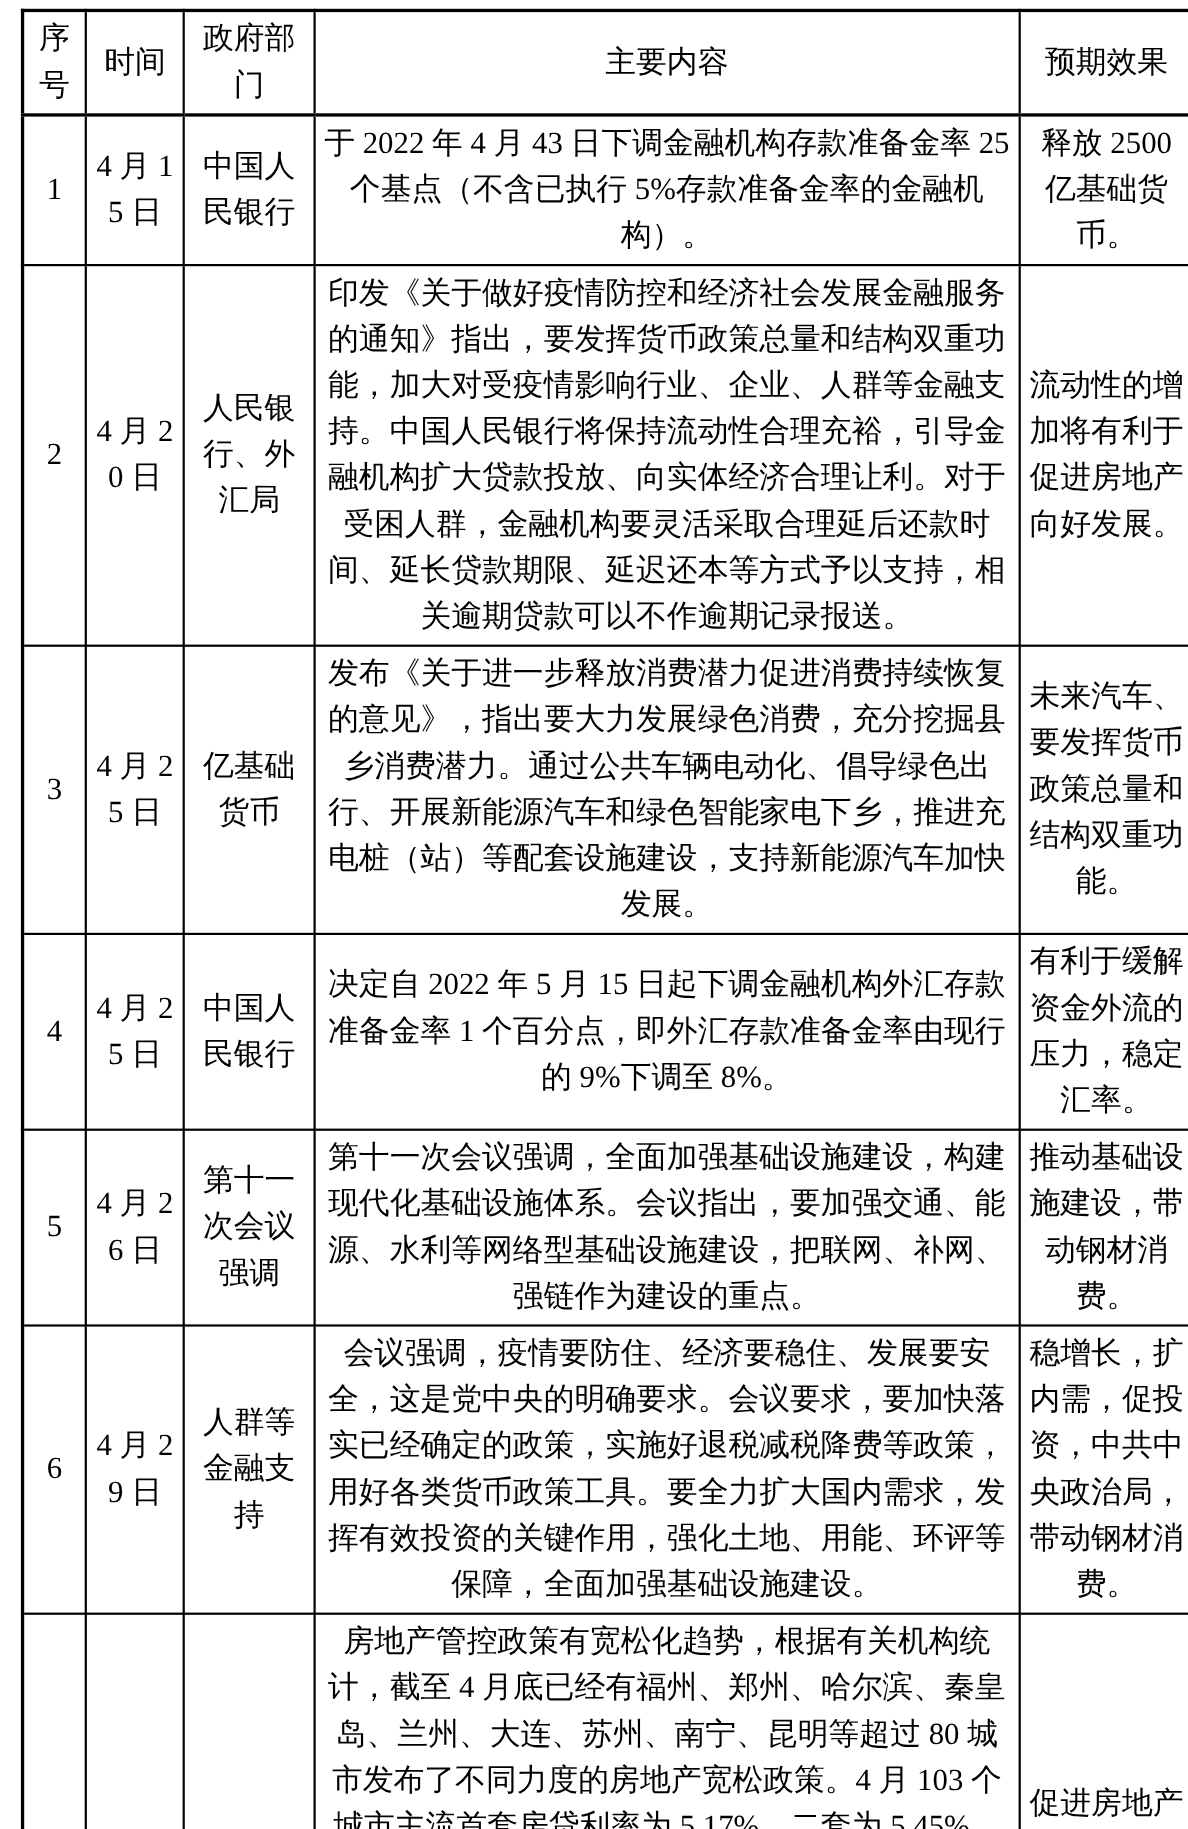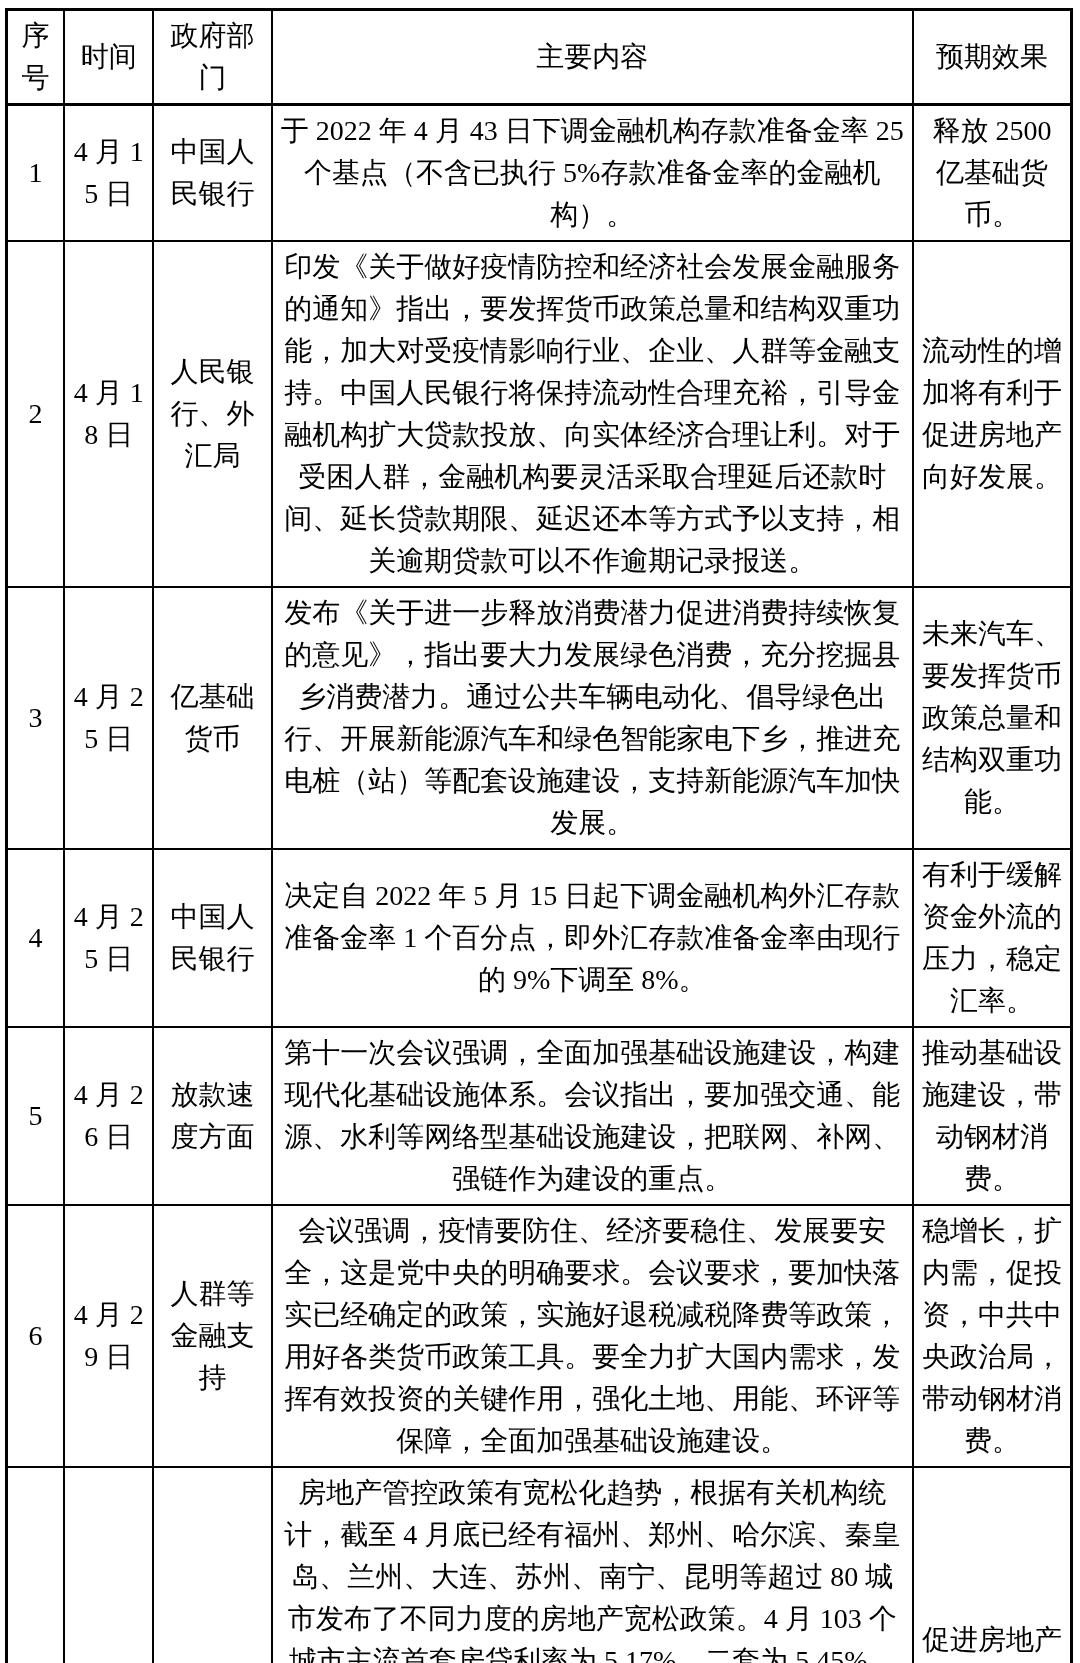"序号" .page { padding: 8px 7px 8px 5px -> 8px 7px 8px 19px }
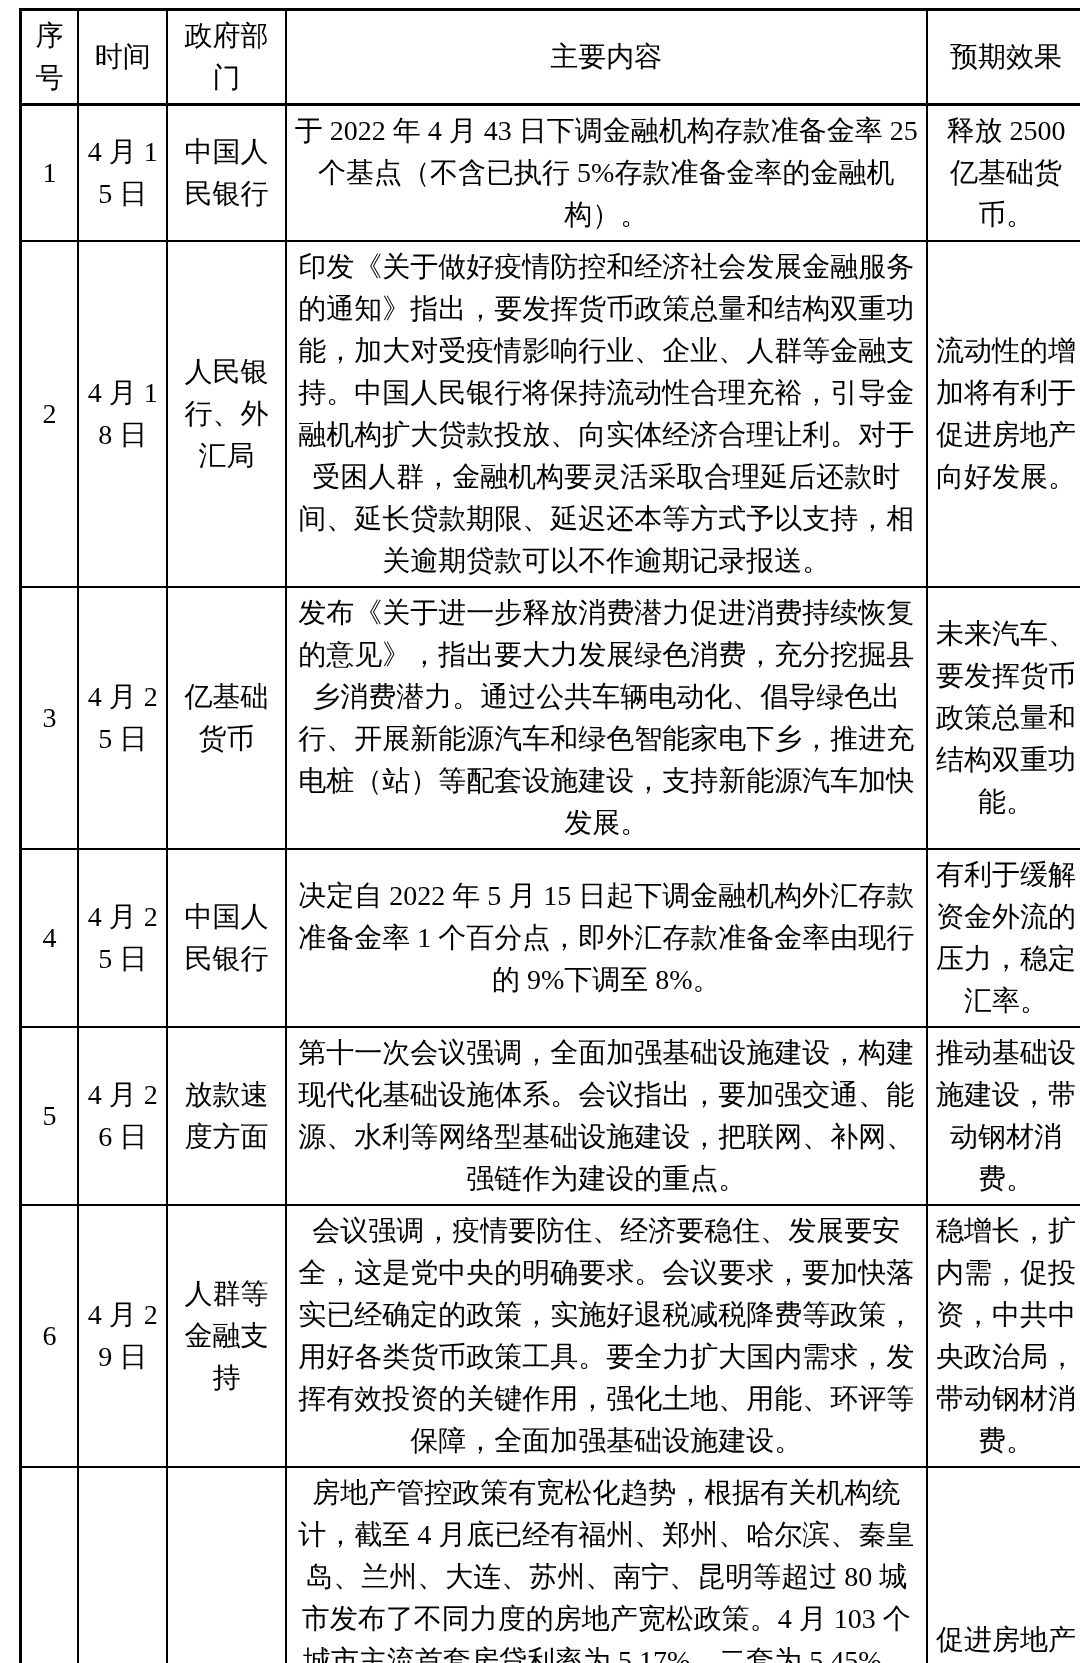"4 月 18 日" td { text: 18 -> 20 }
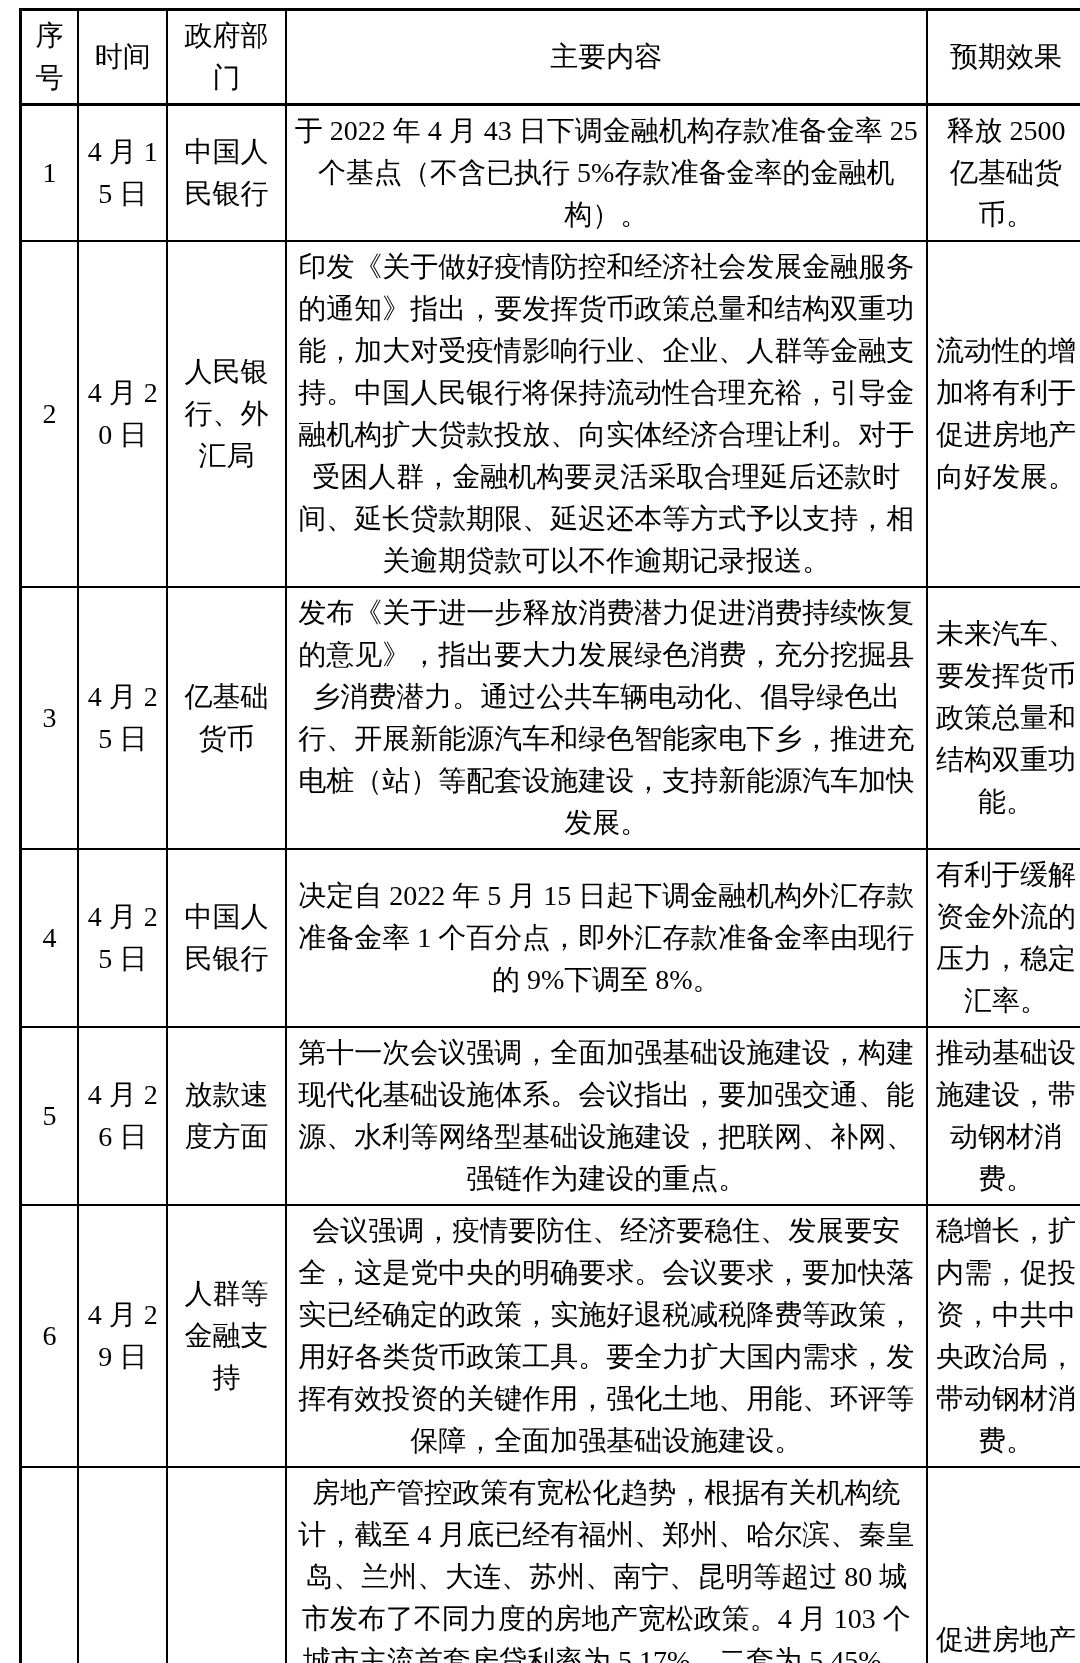"放款速度方面" td { text: 放款速度方面 -> 第十一次会议强调 }
